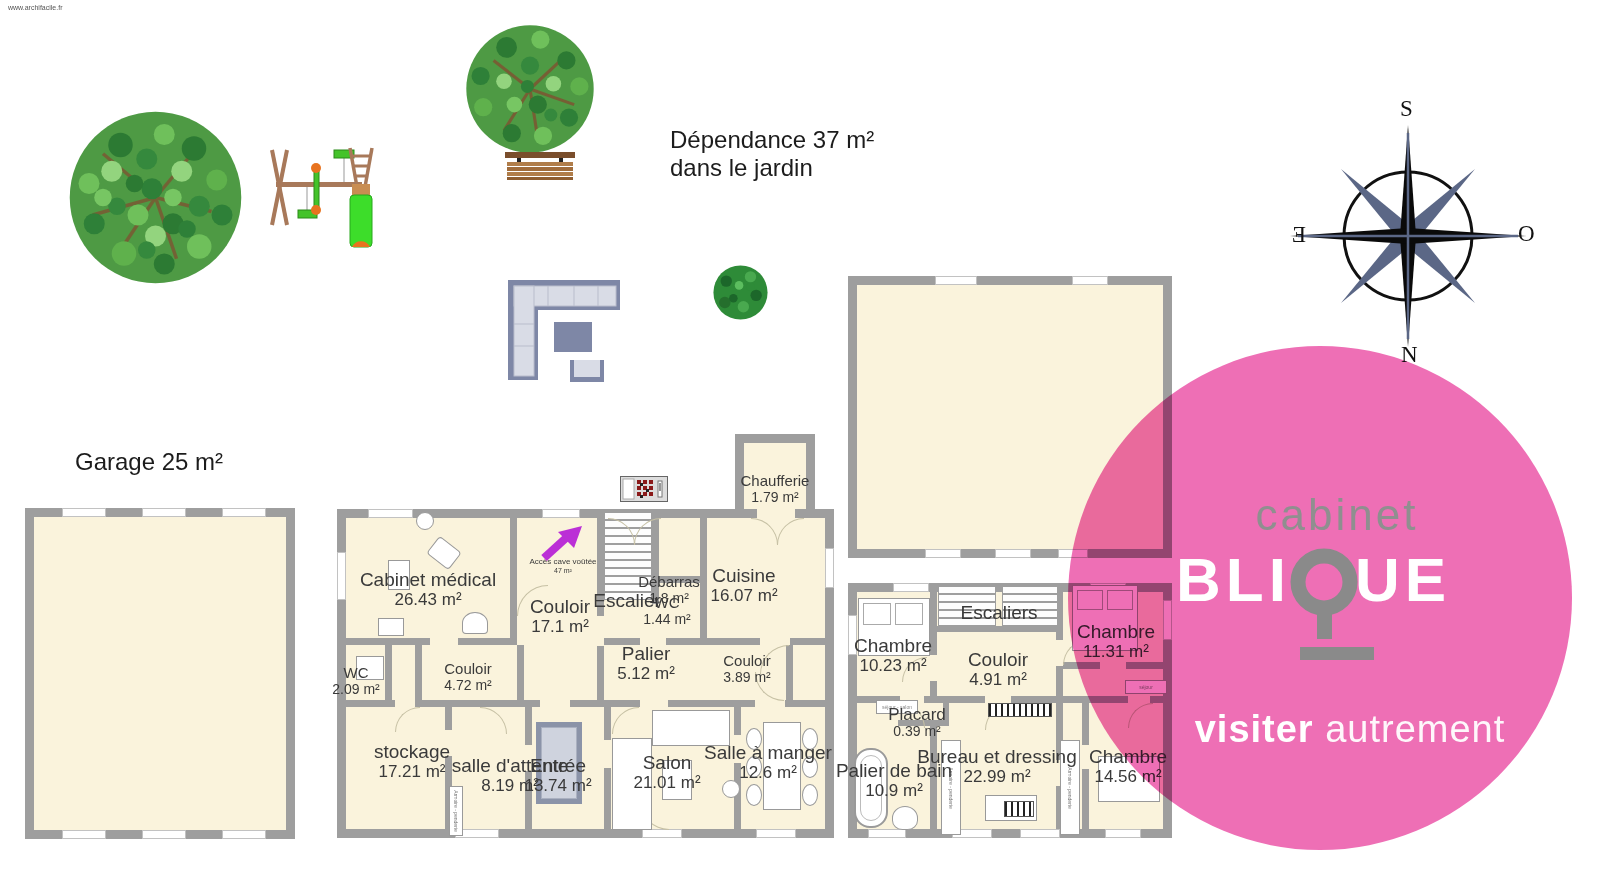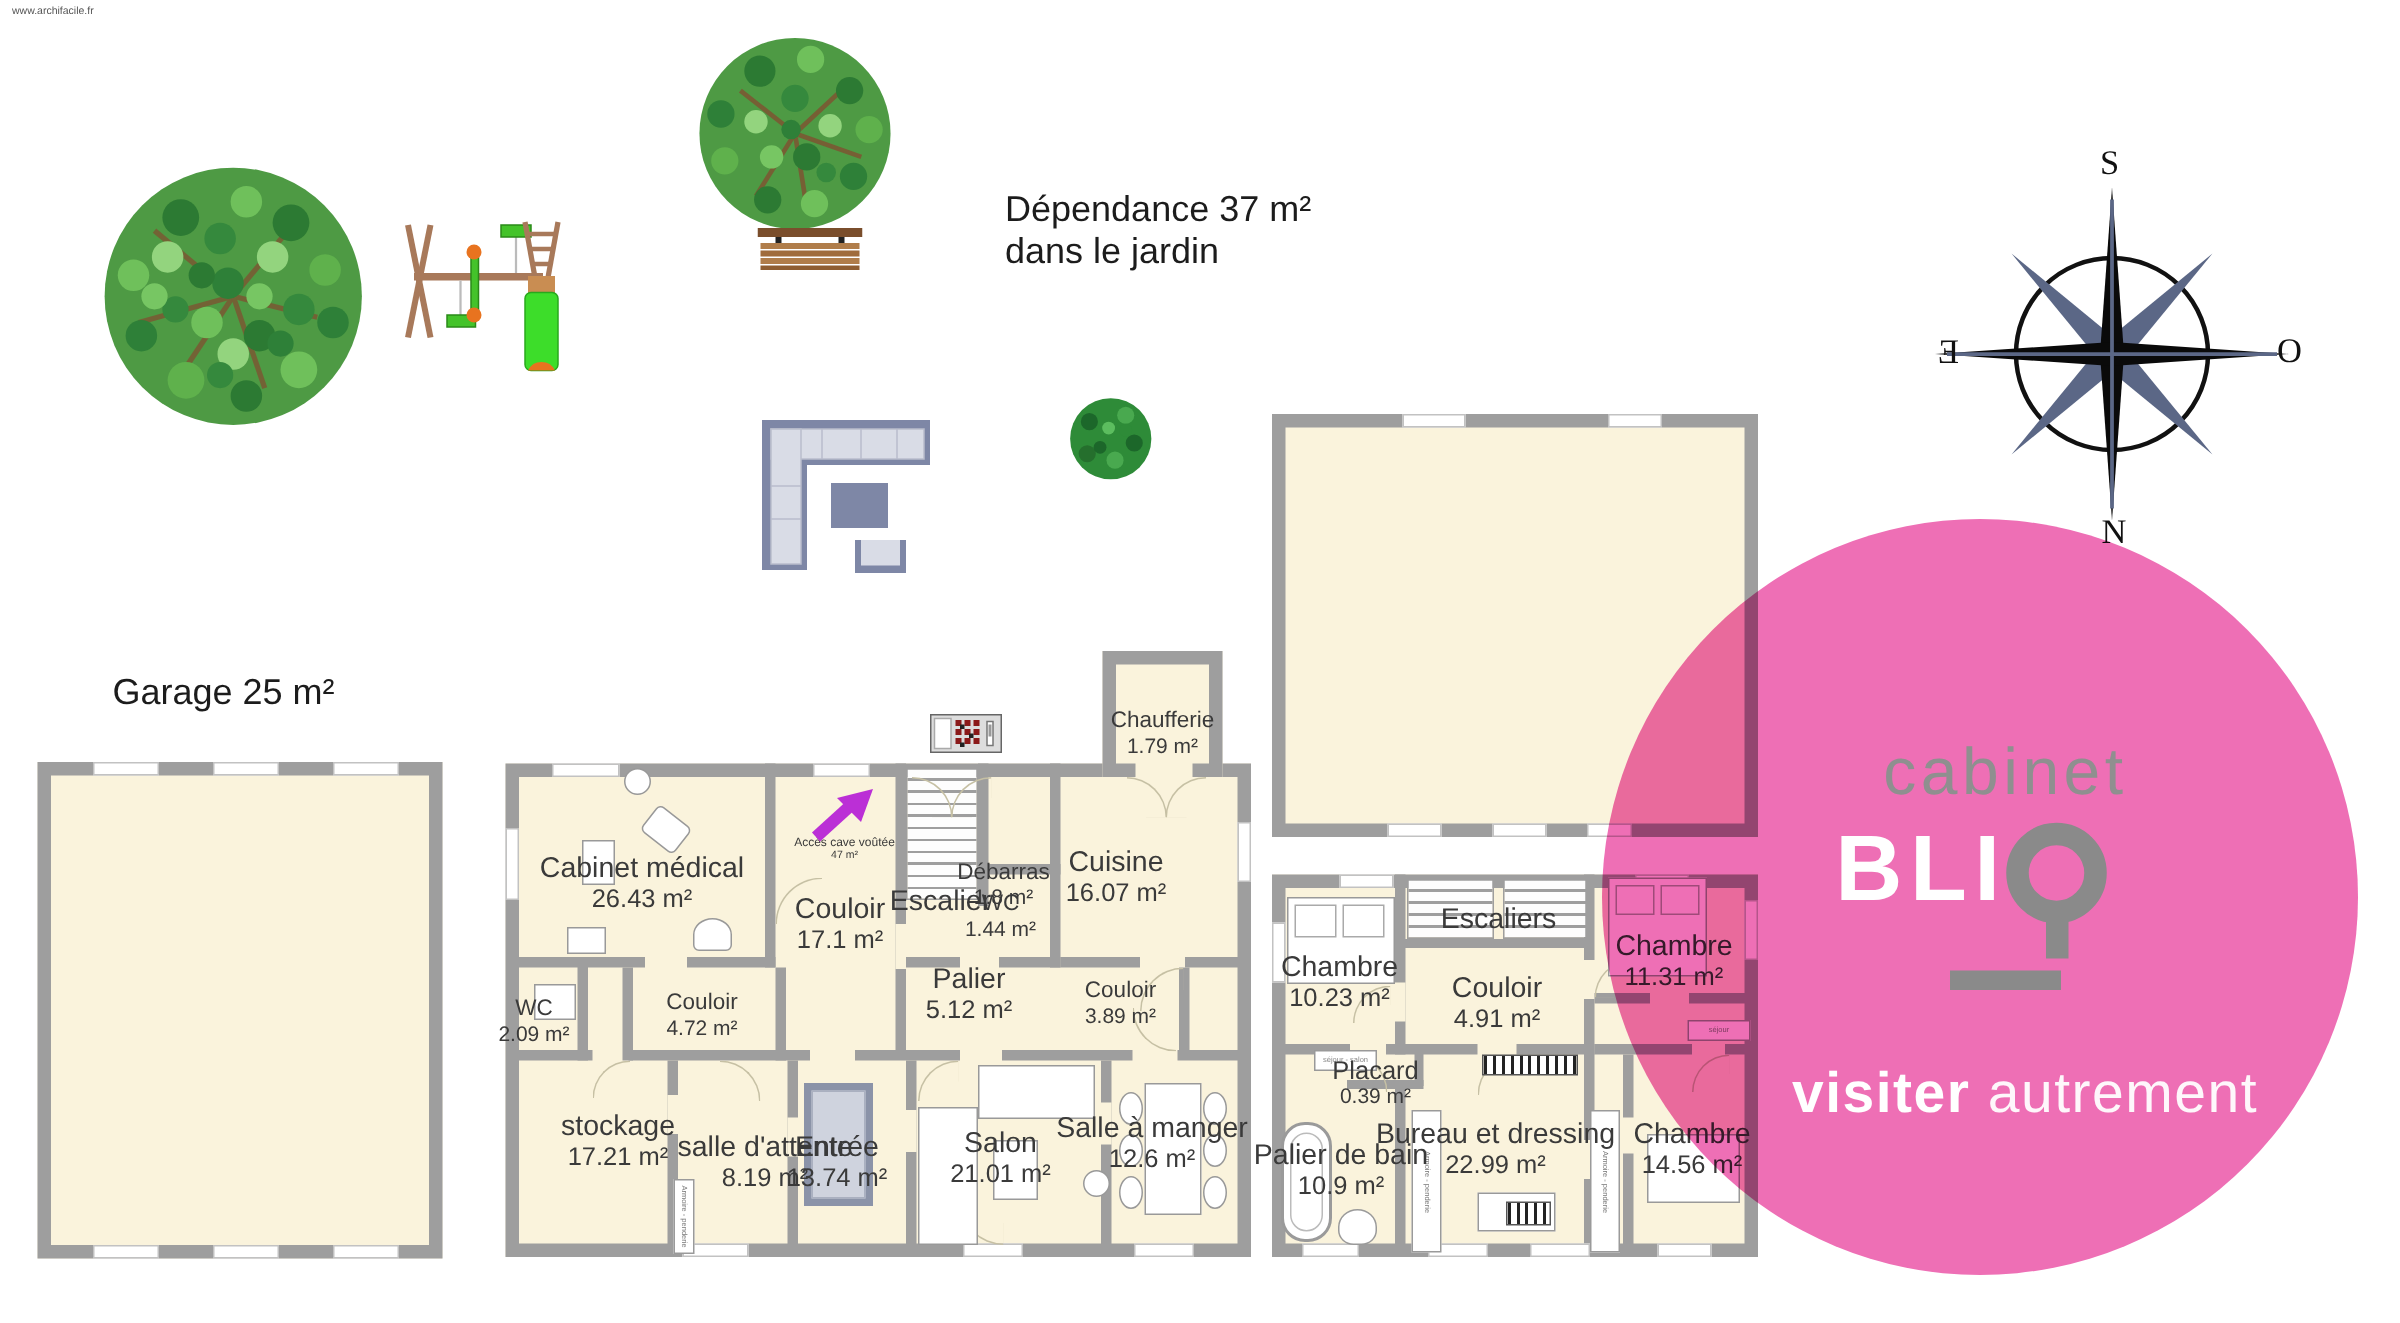"BLI" div.logo-piece { justify-content: center -> none; left: 1108px -> 1176px }
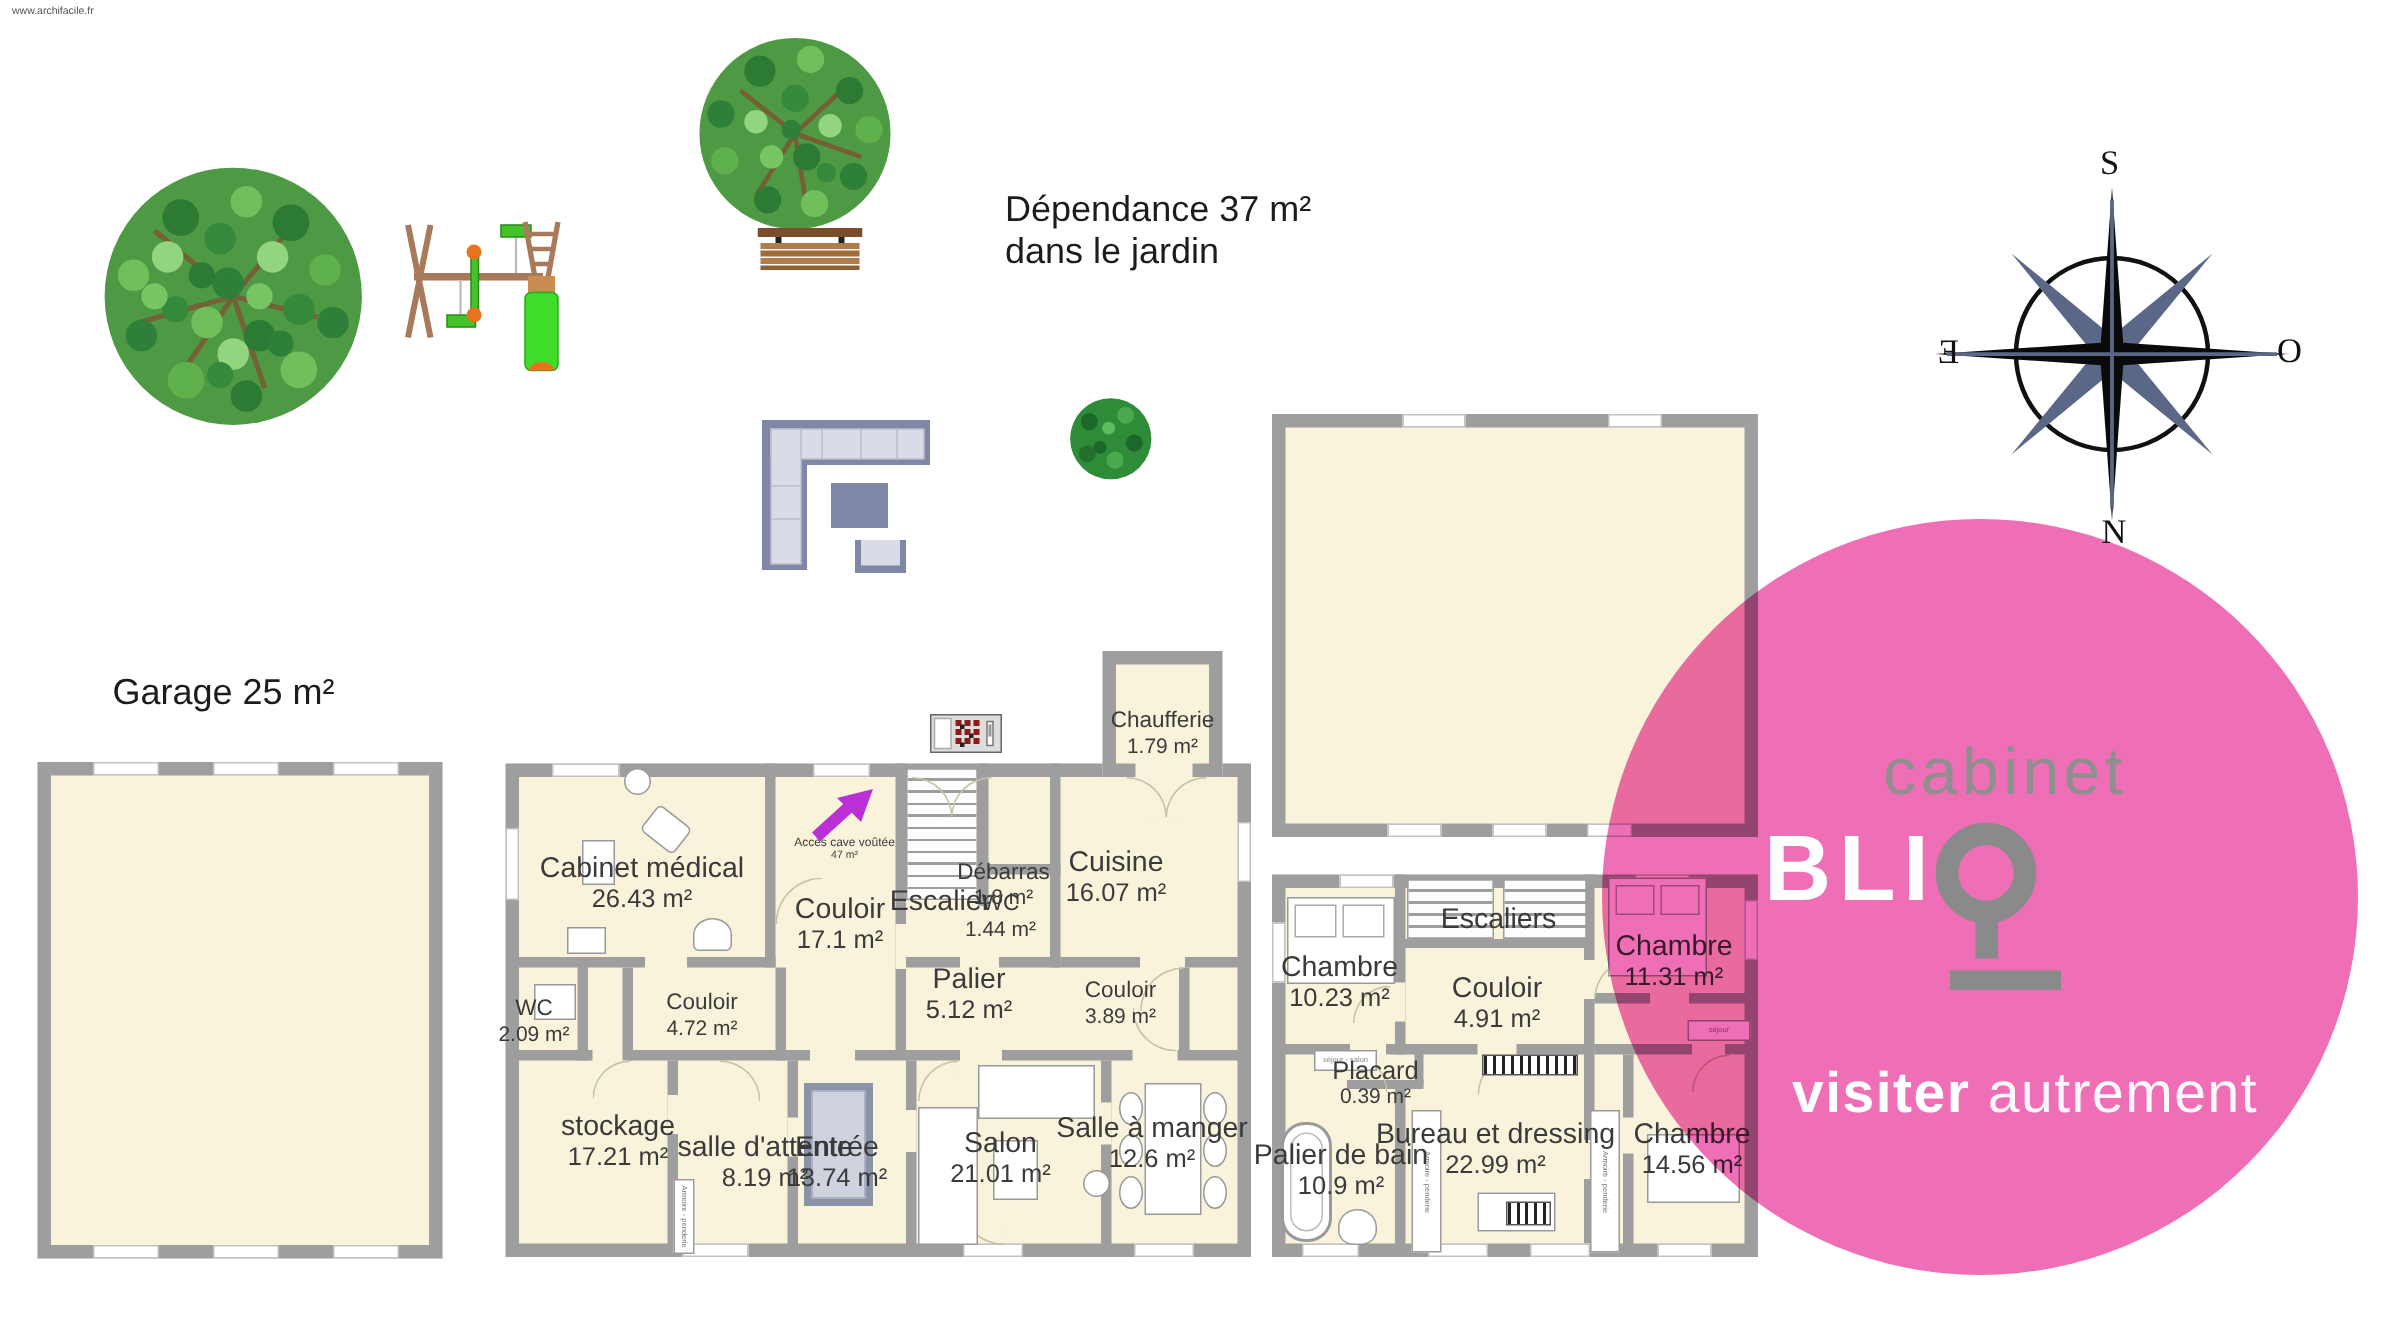"UE" span { html: none -> <span>UE</span> }
